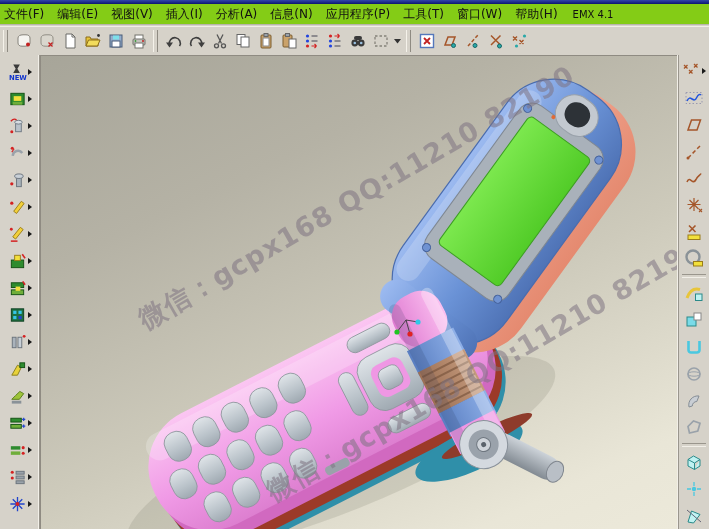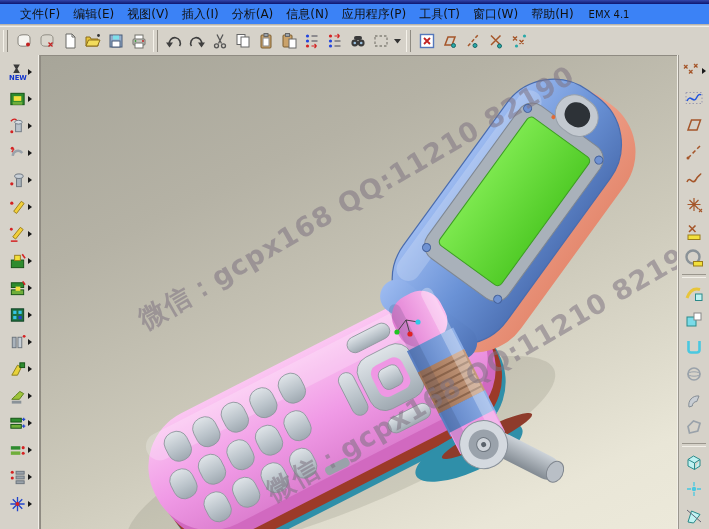"文件(F)" .menubar { background: #3b82f6 -> #84cc16; padding-left: 20px -> 4px }
